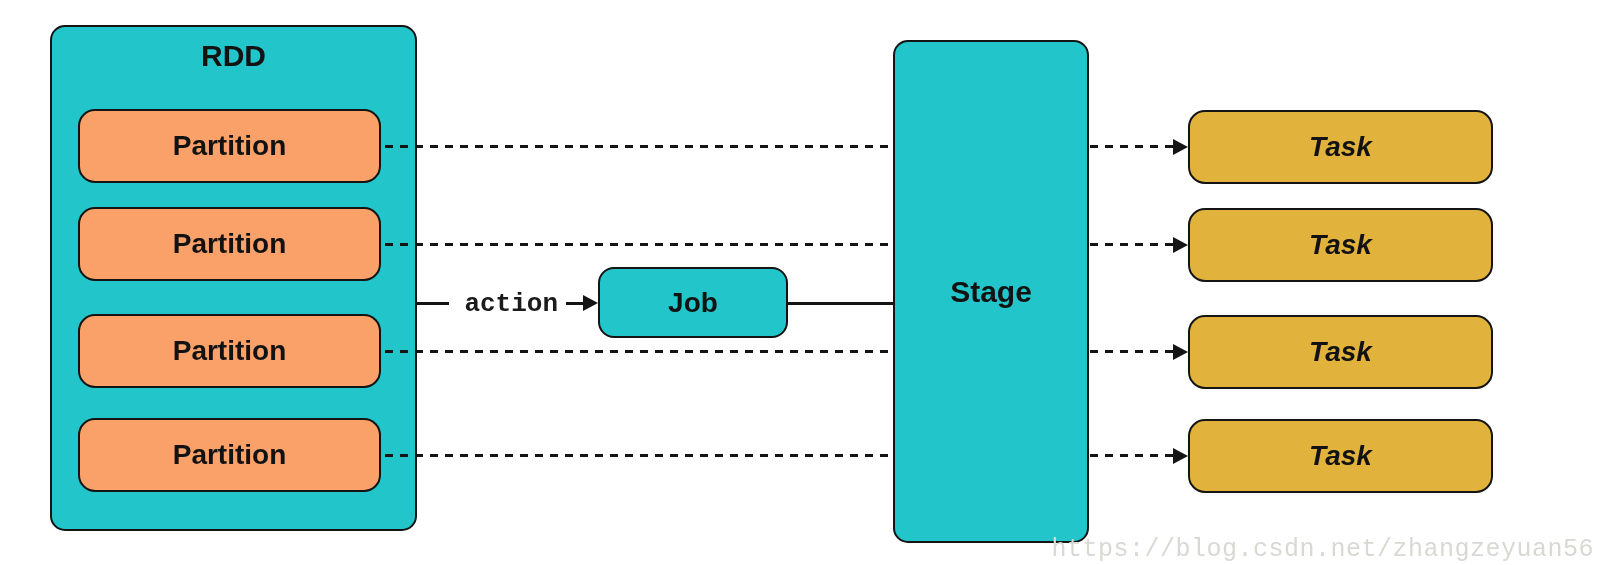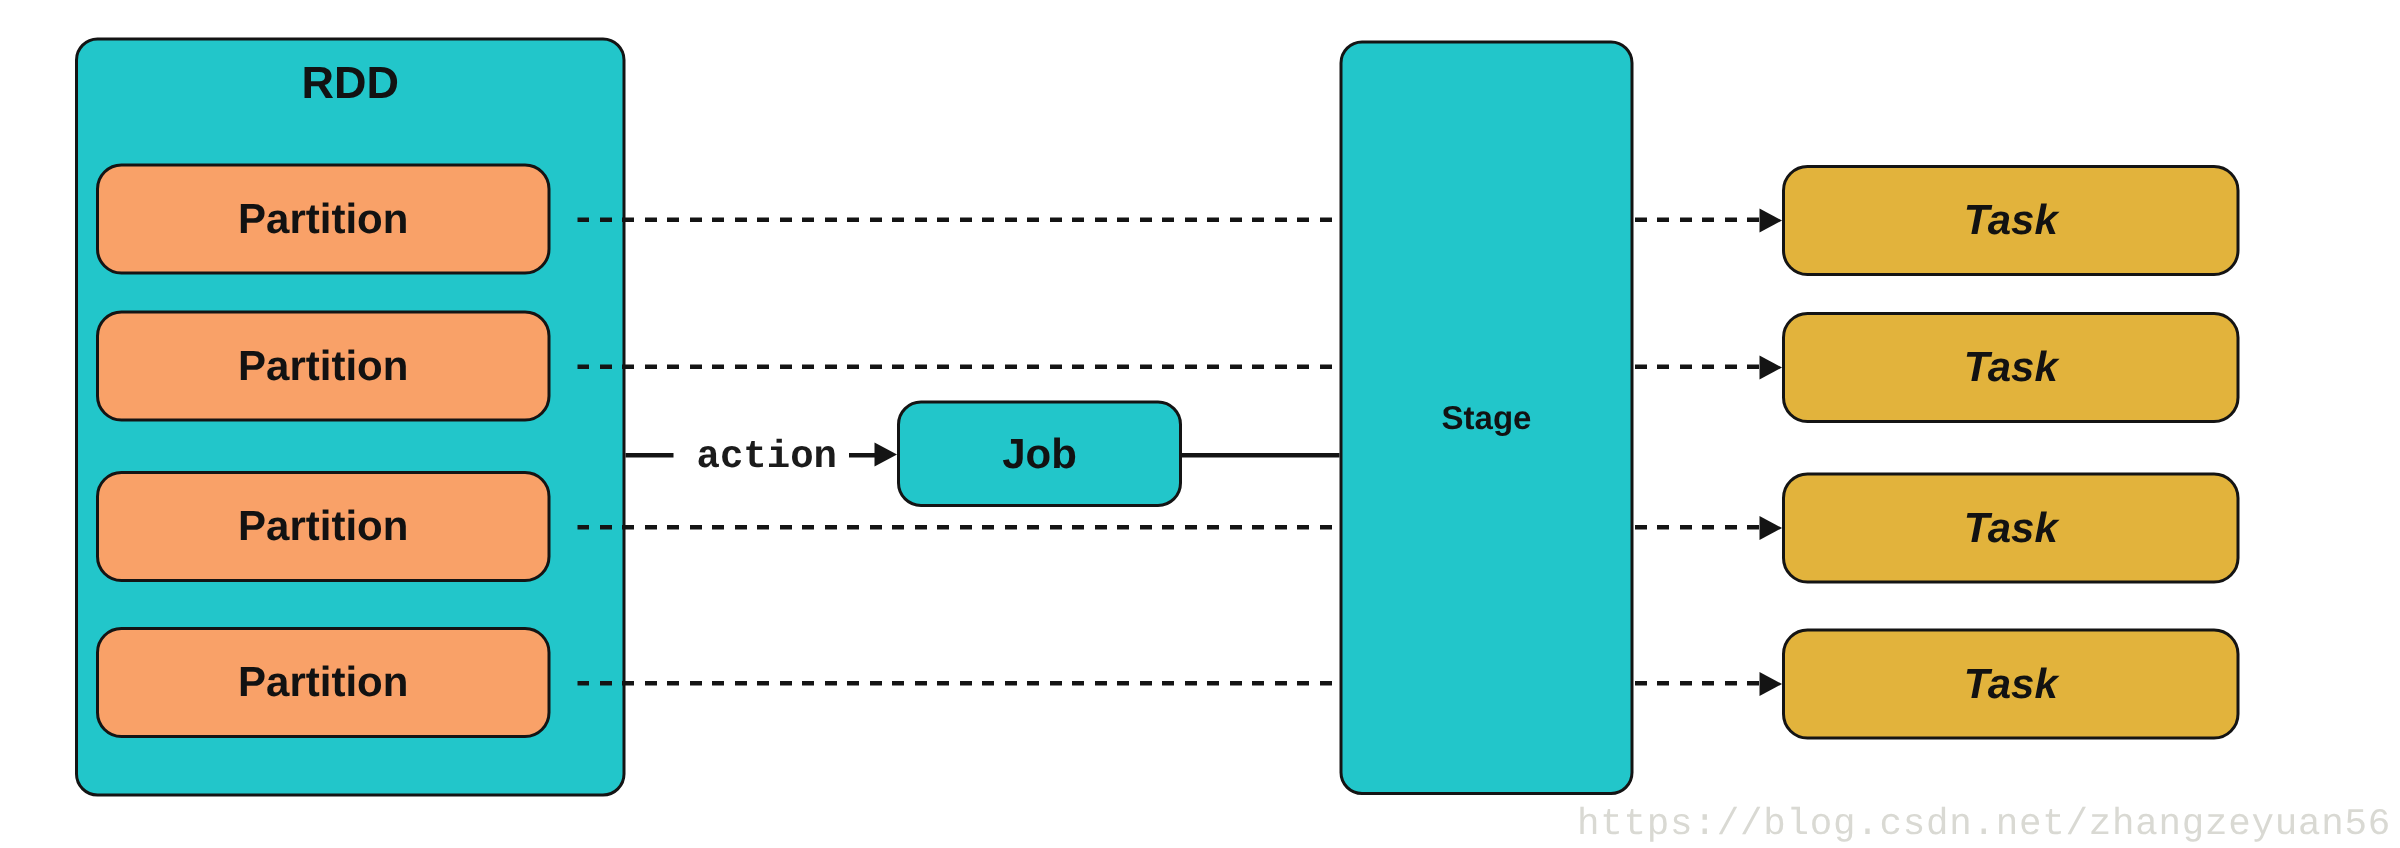"Partition" .partition { left: 12px -> 26px }
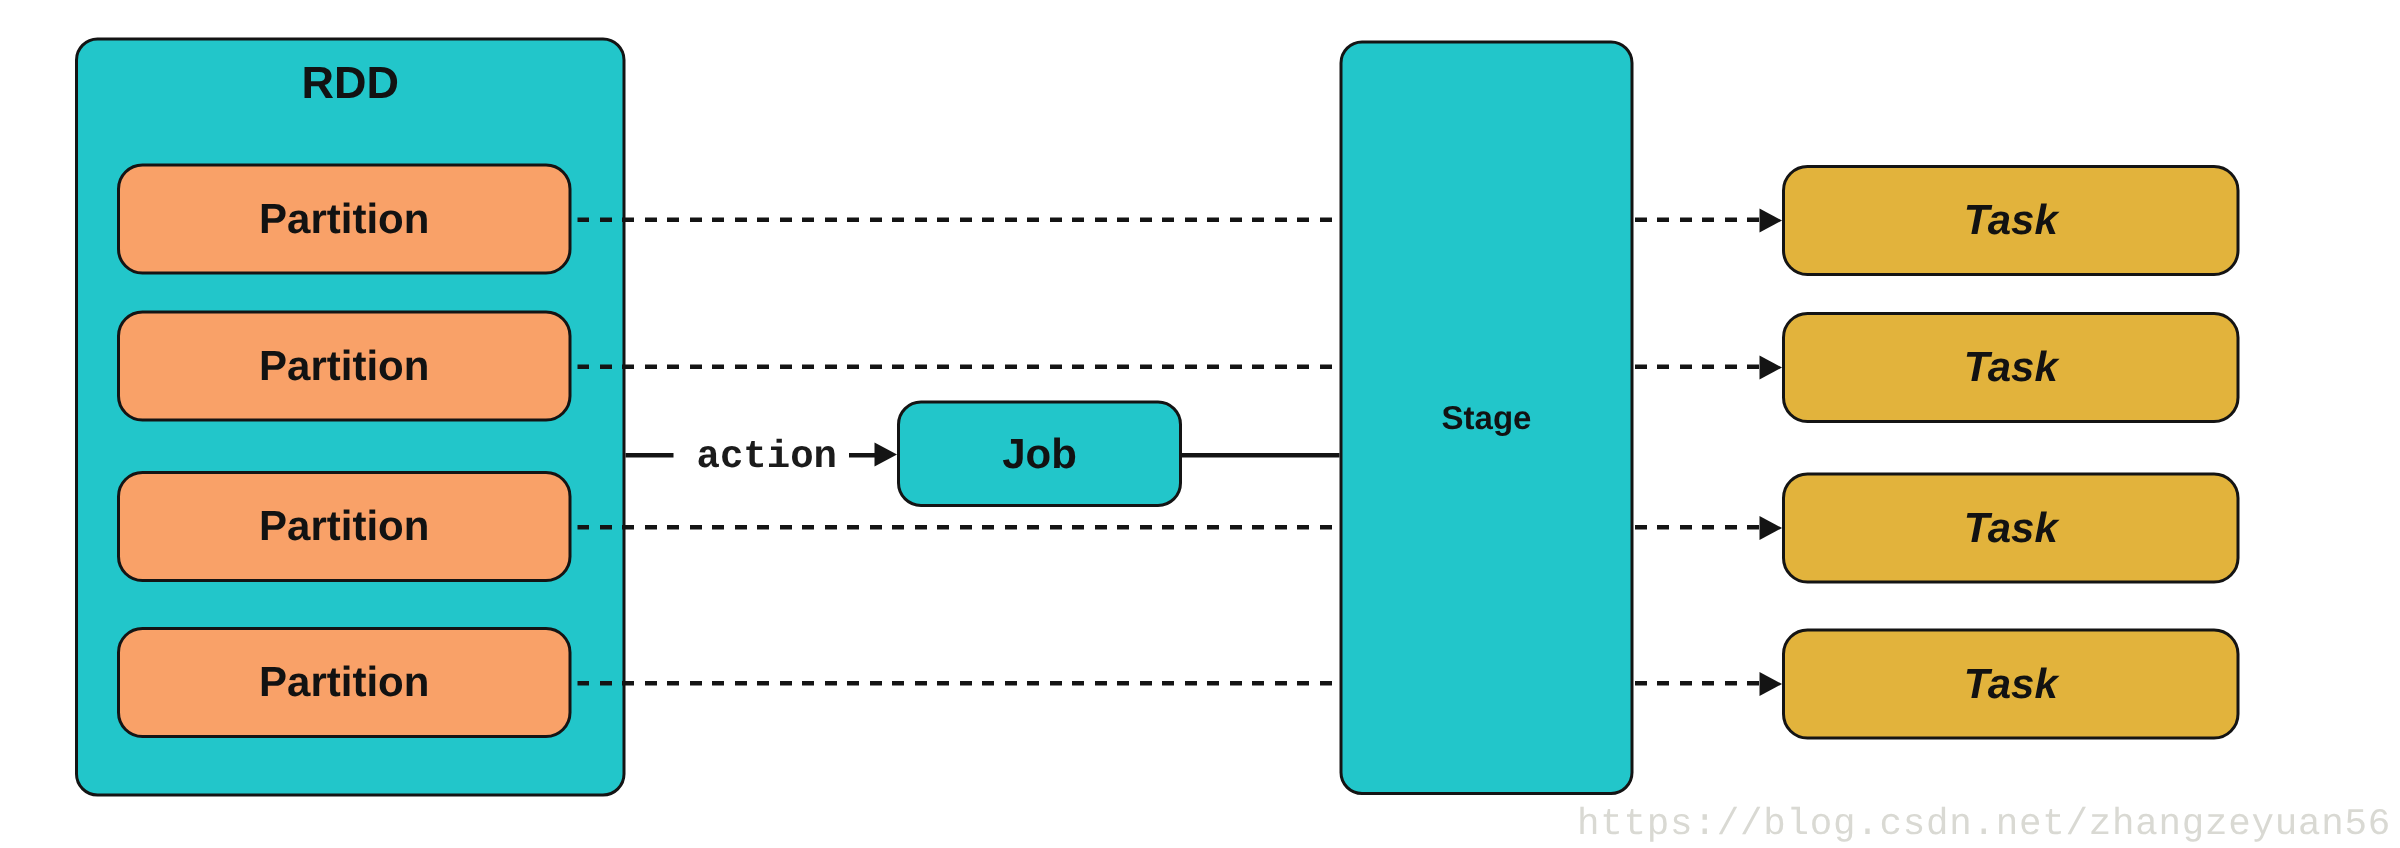"Stage" .stage { font-size: 22px -> 30px; top: 27px -> 40px }
